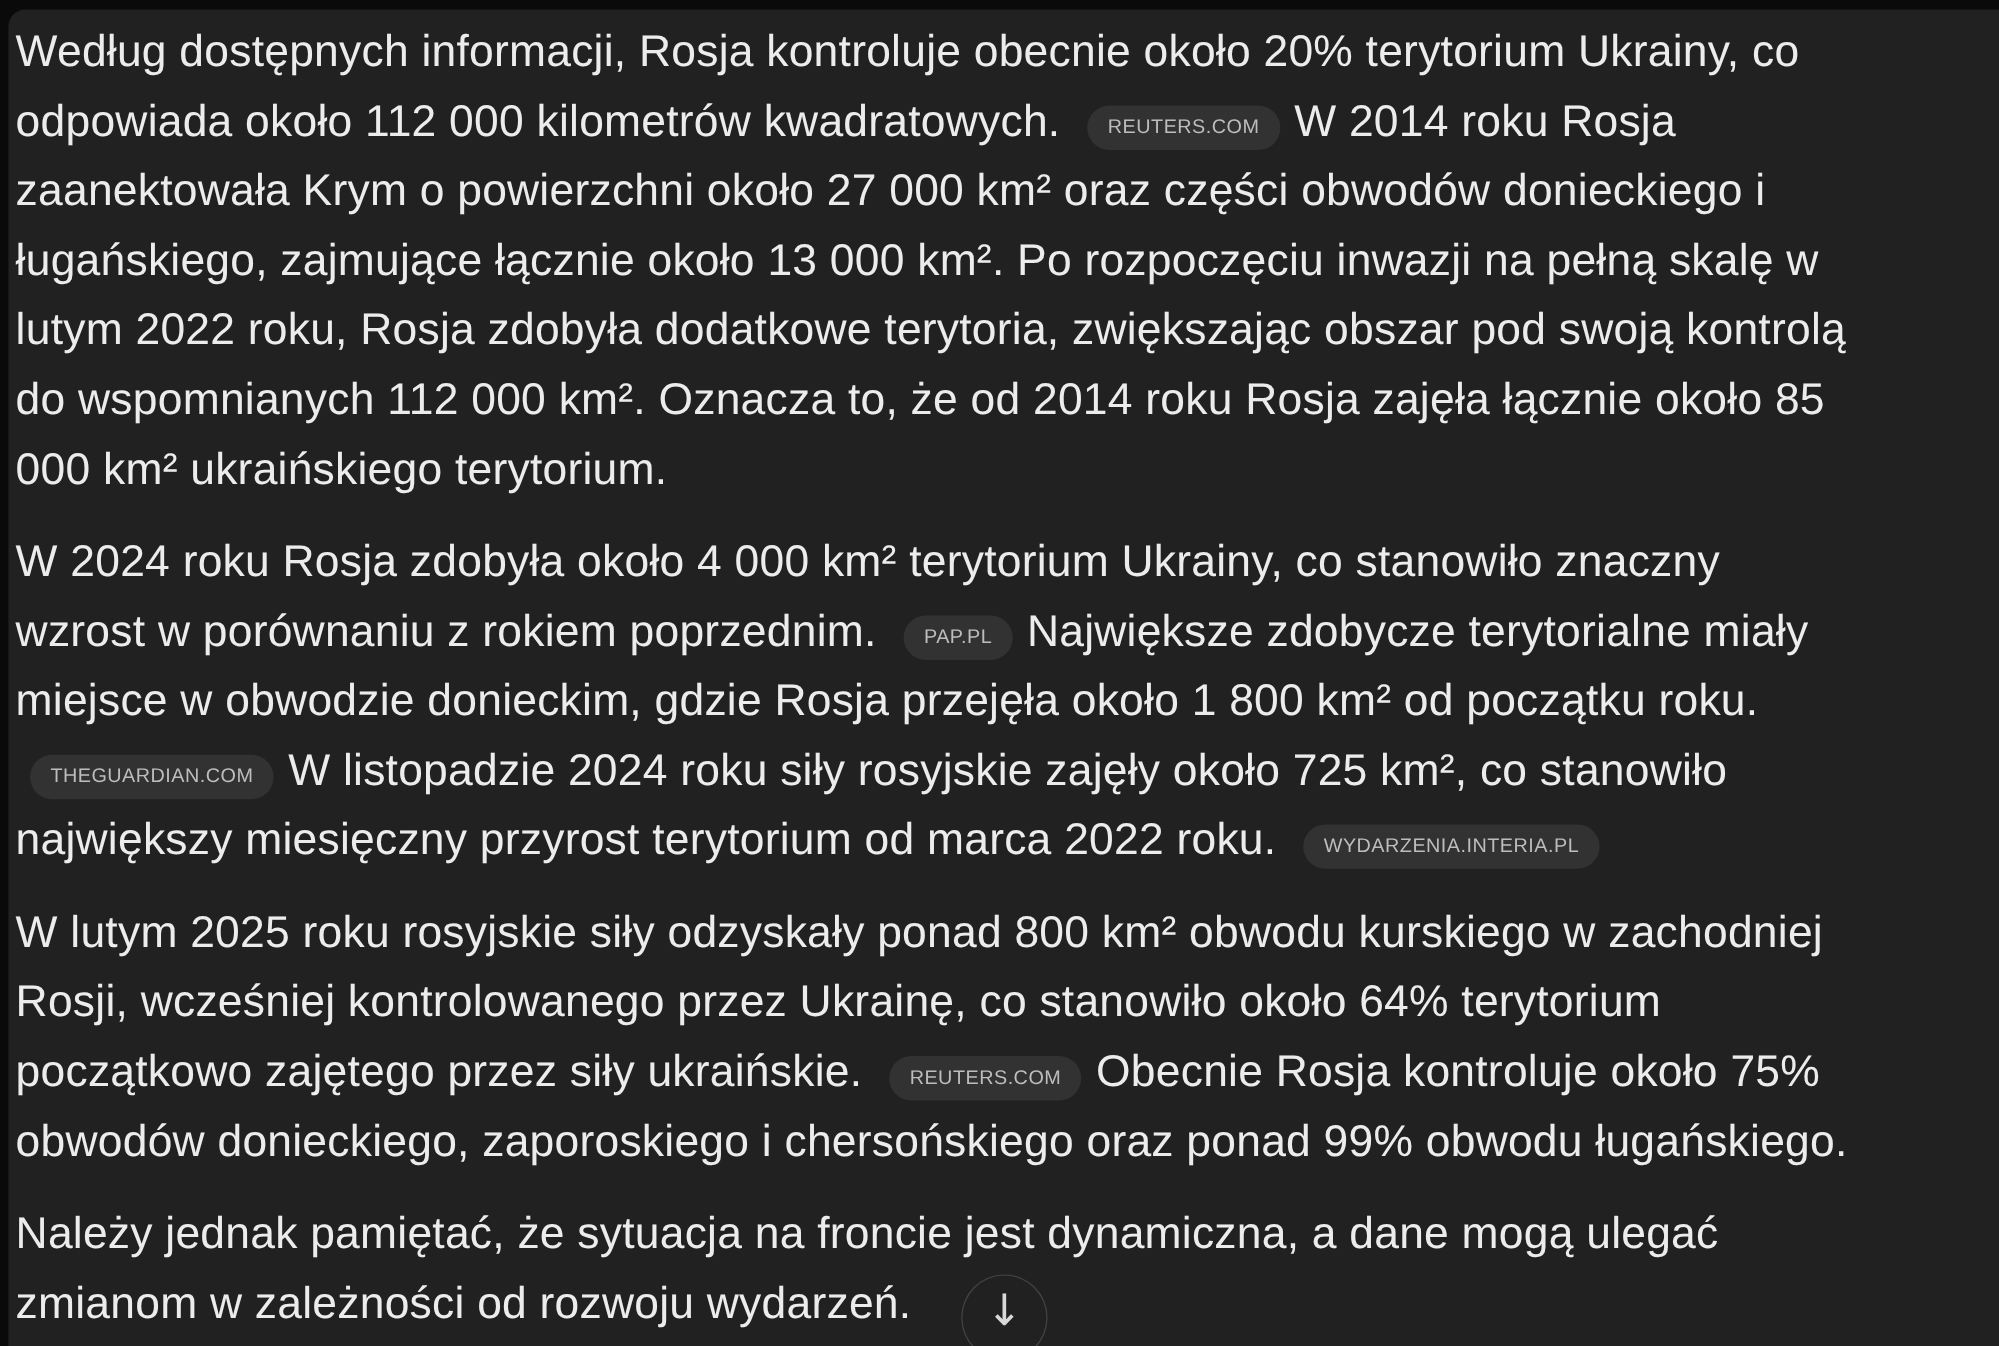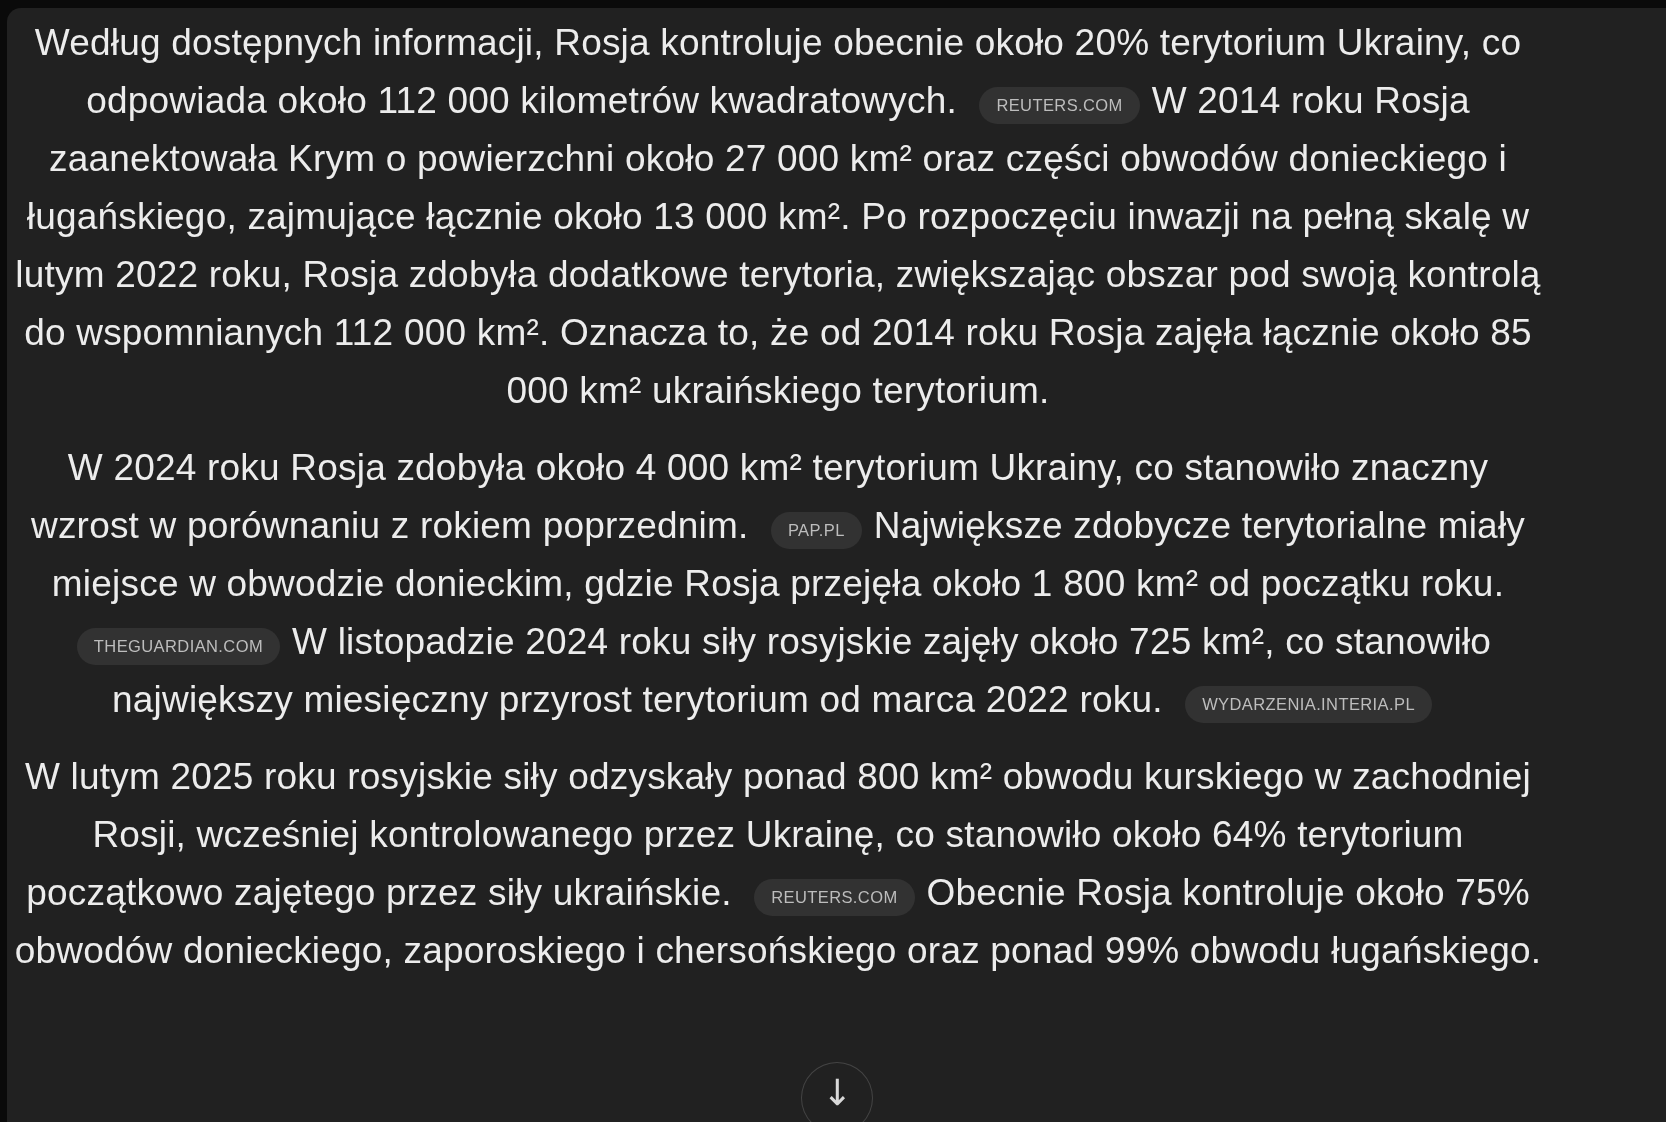"Według dostępnych informacji, Rosja" .answer-body { text-align: center -> none }
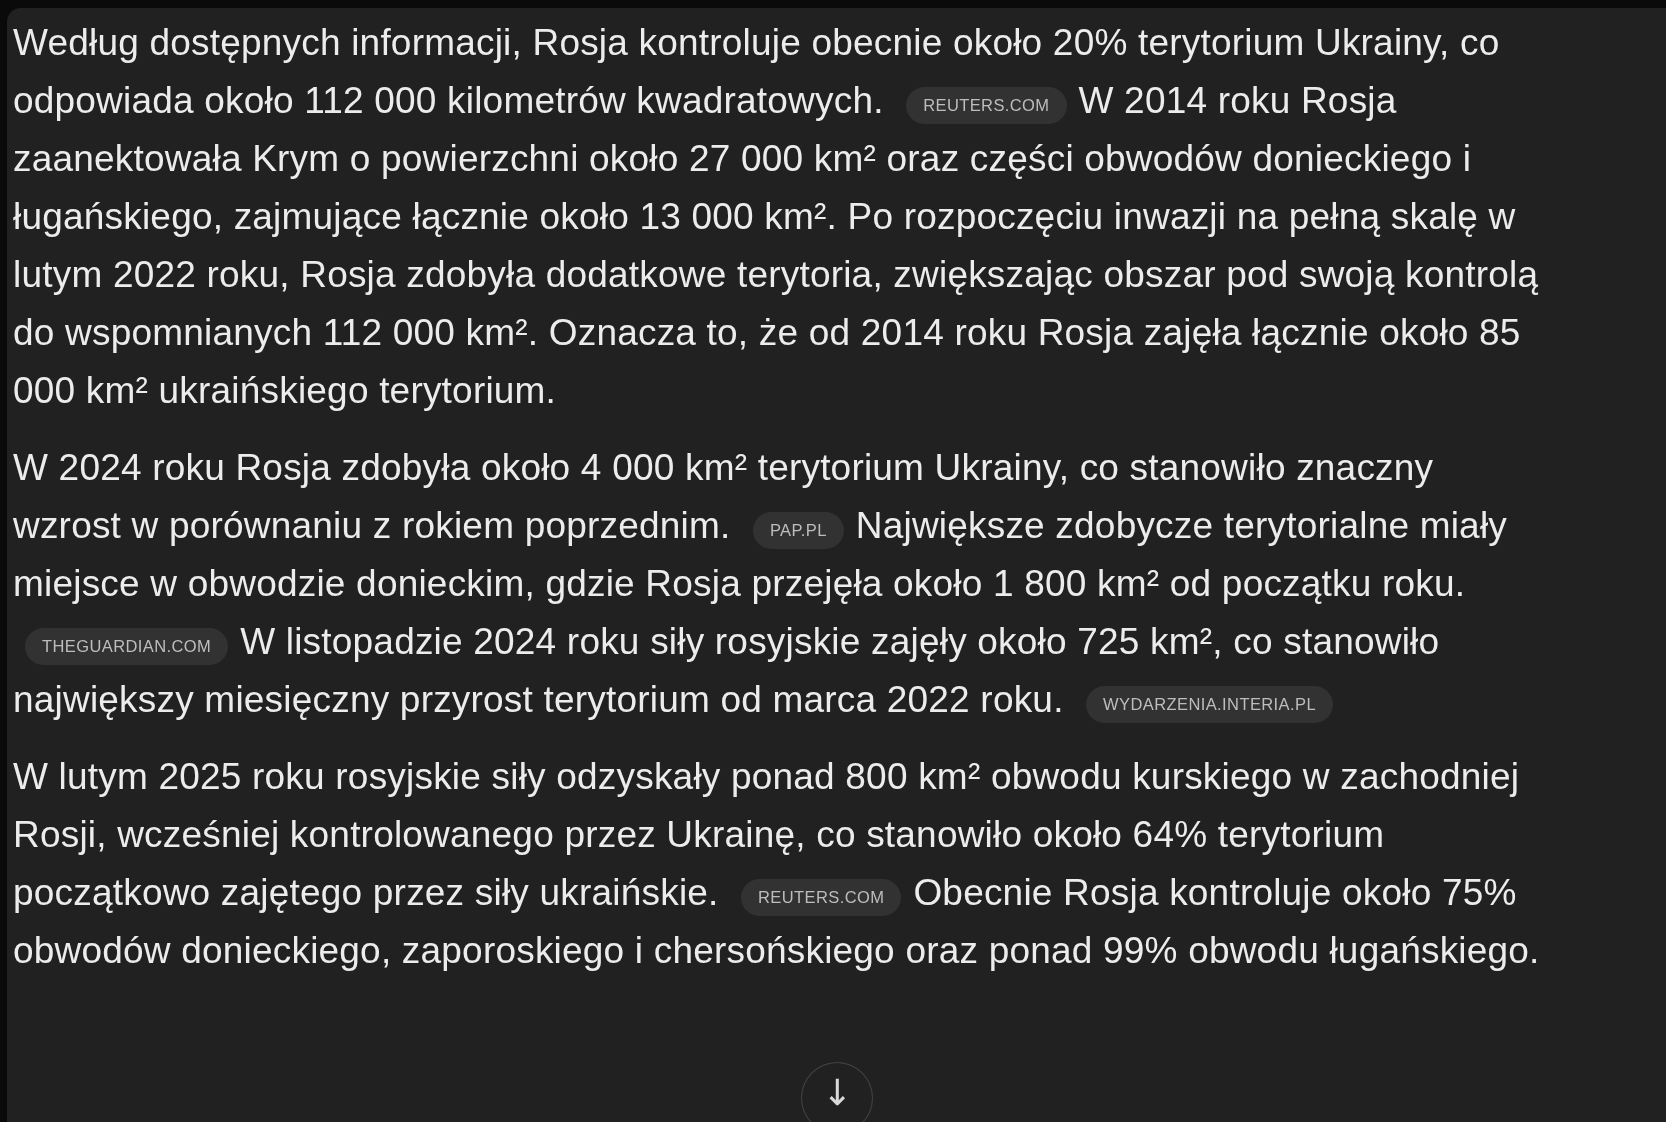"Należy jednak pamiętać, że sytuacja" p.para { html: none -> <p><span>Należy jednak pamiętać, że sytuacja na froncie jest dynamiczna, a dane mogą ulegać zmianom w zależności od rozwoju wydarzeń. </span></p> }
